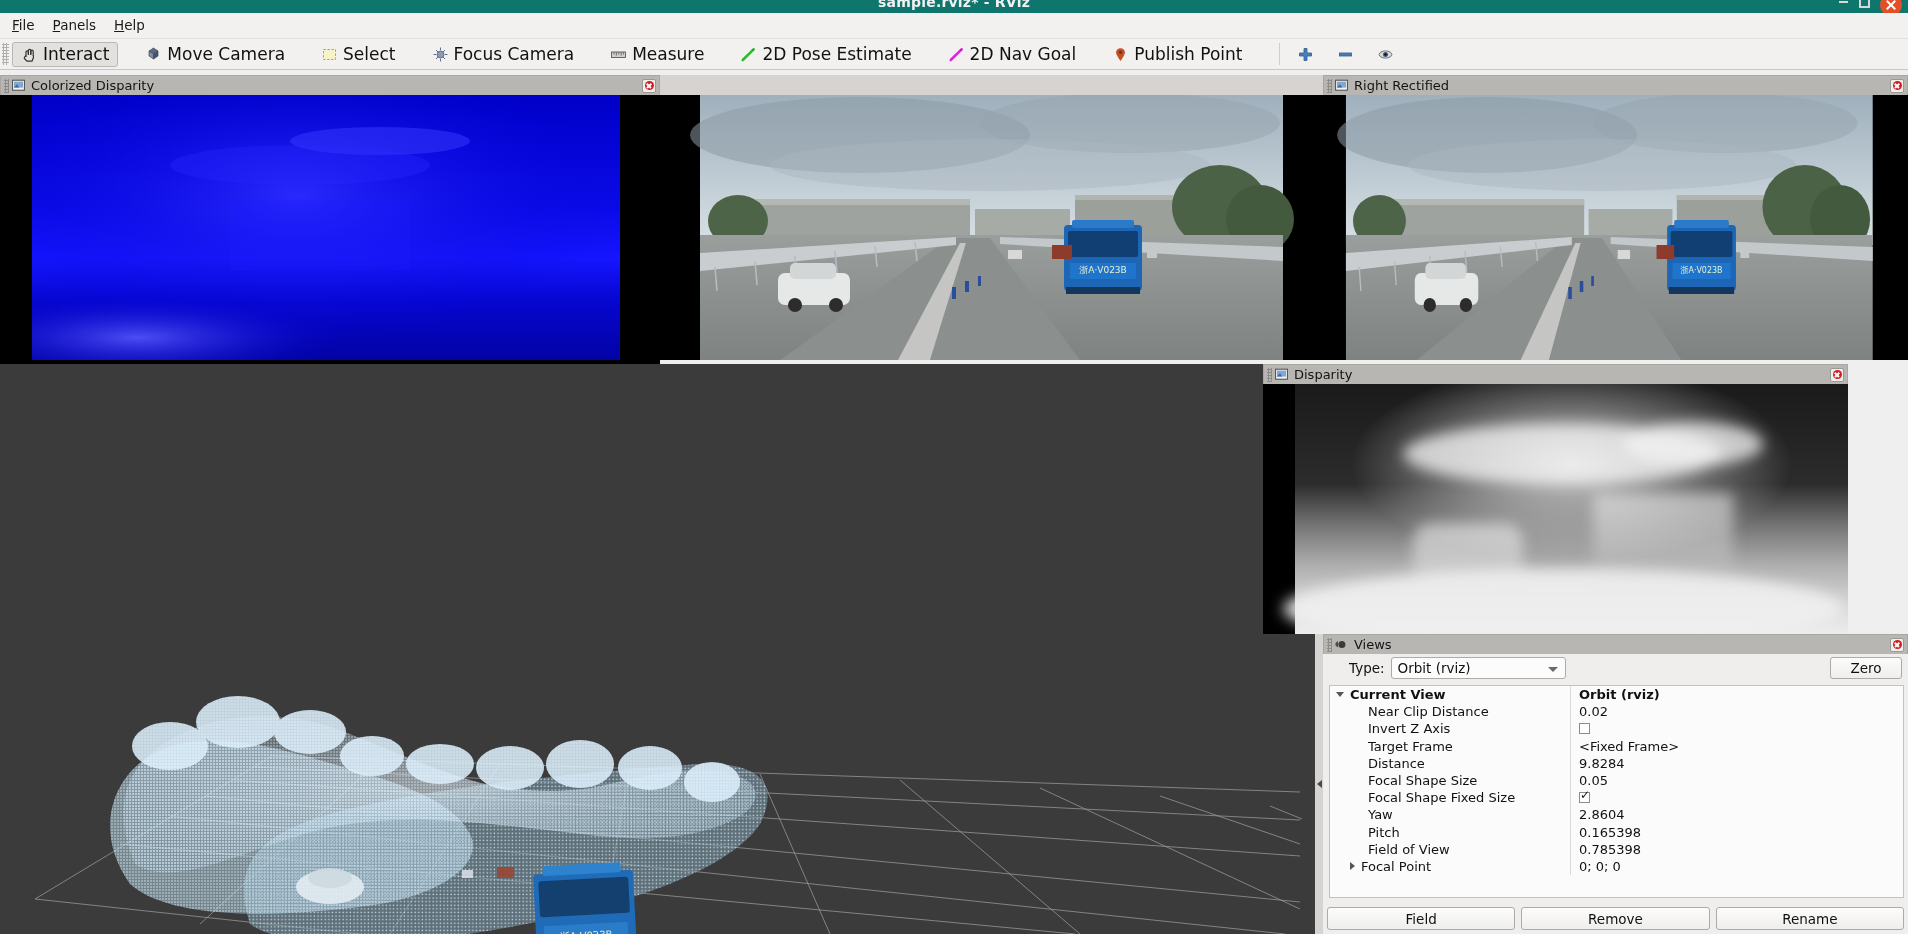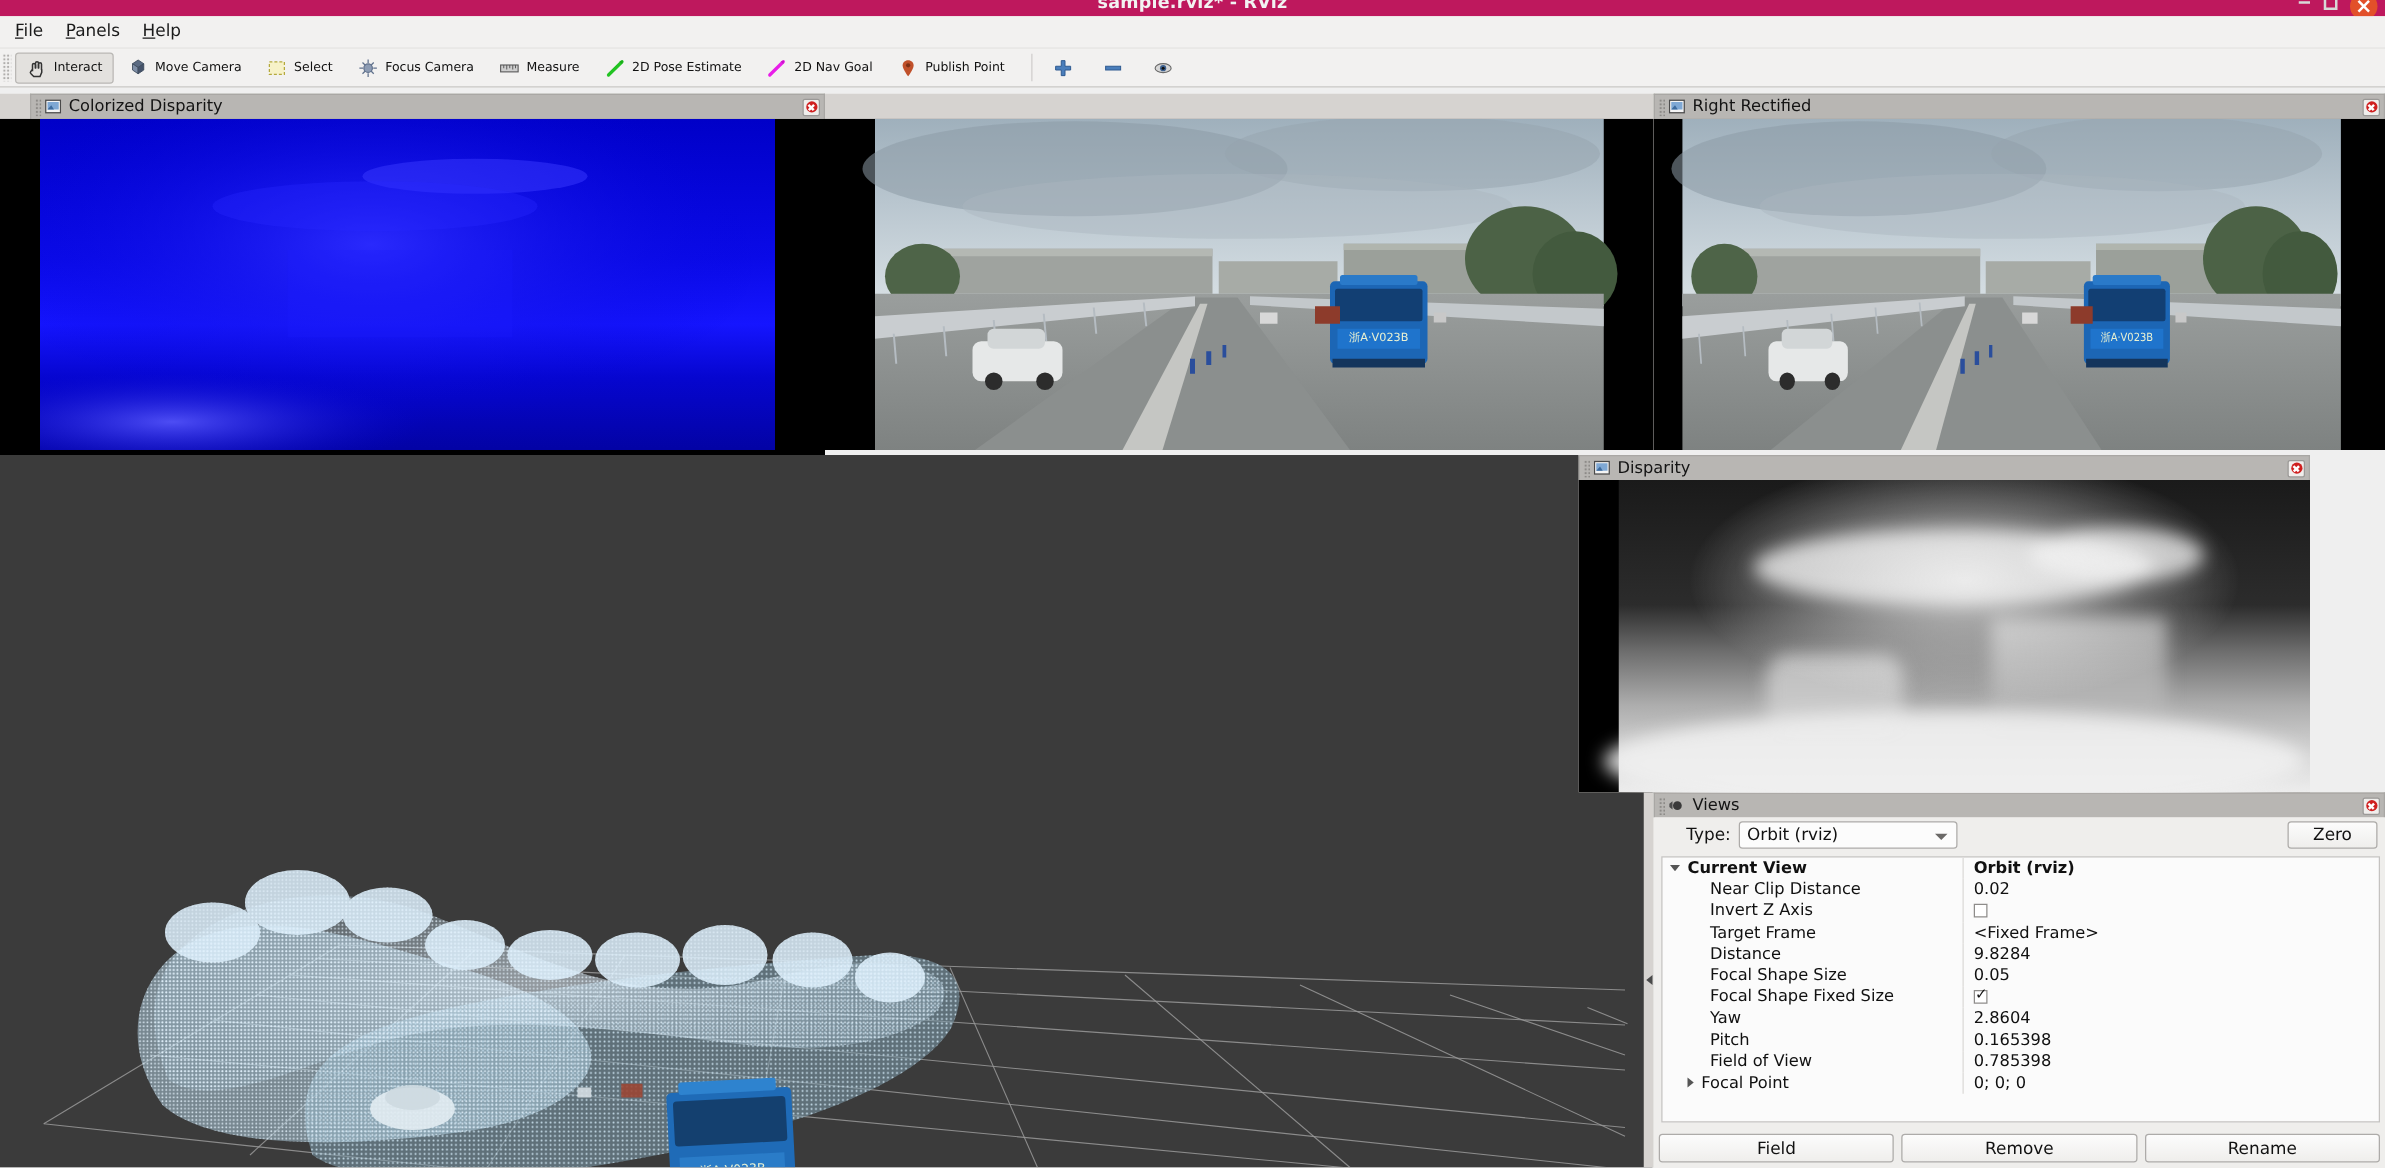"sample.rviz* - RViz" .titlebar { background: #be185d -> #0f766e }
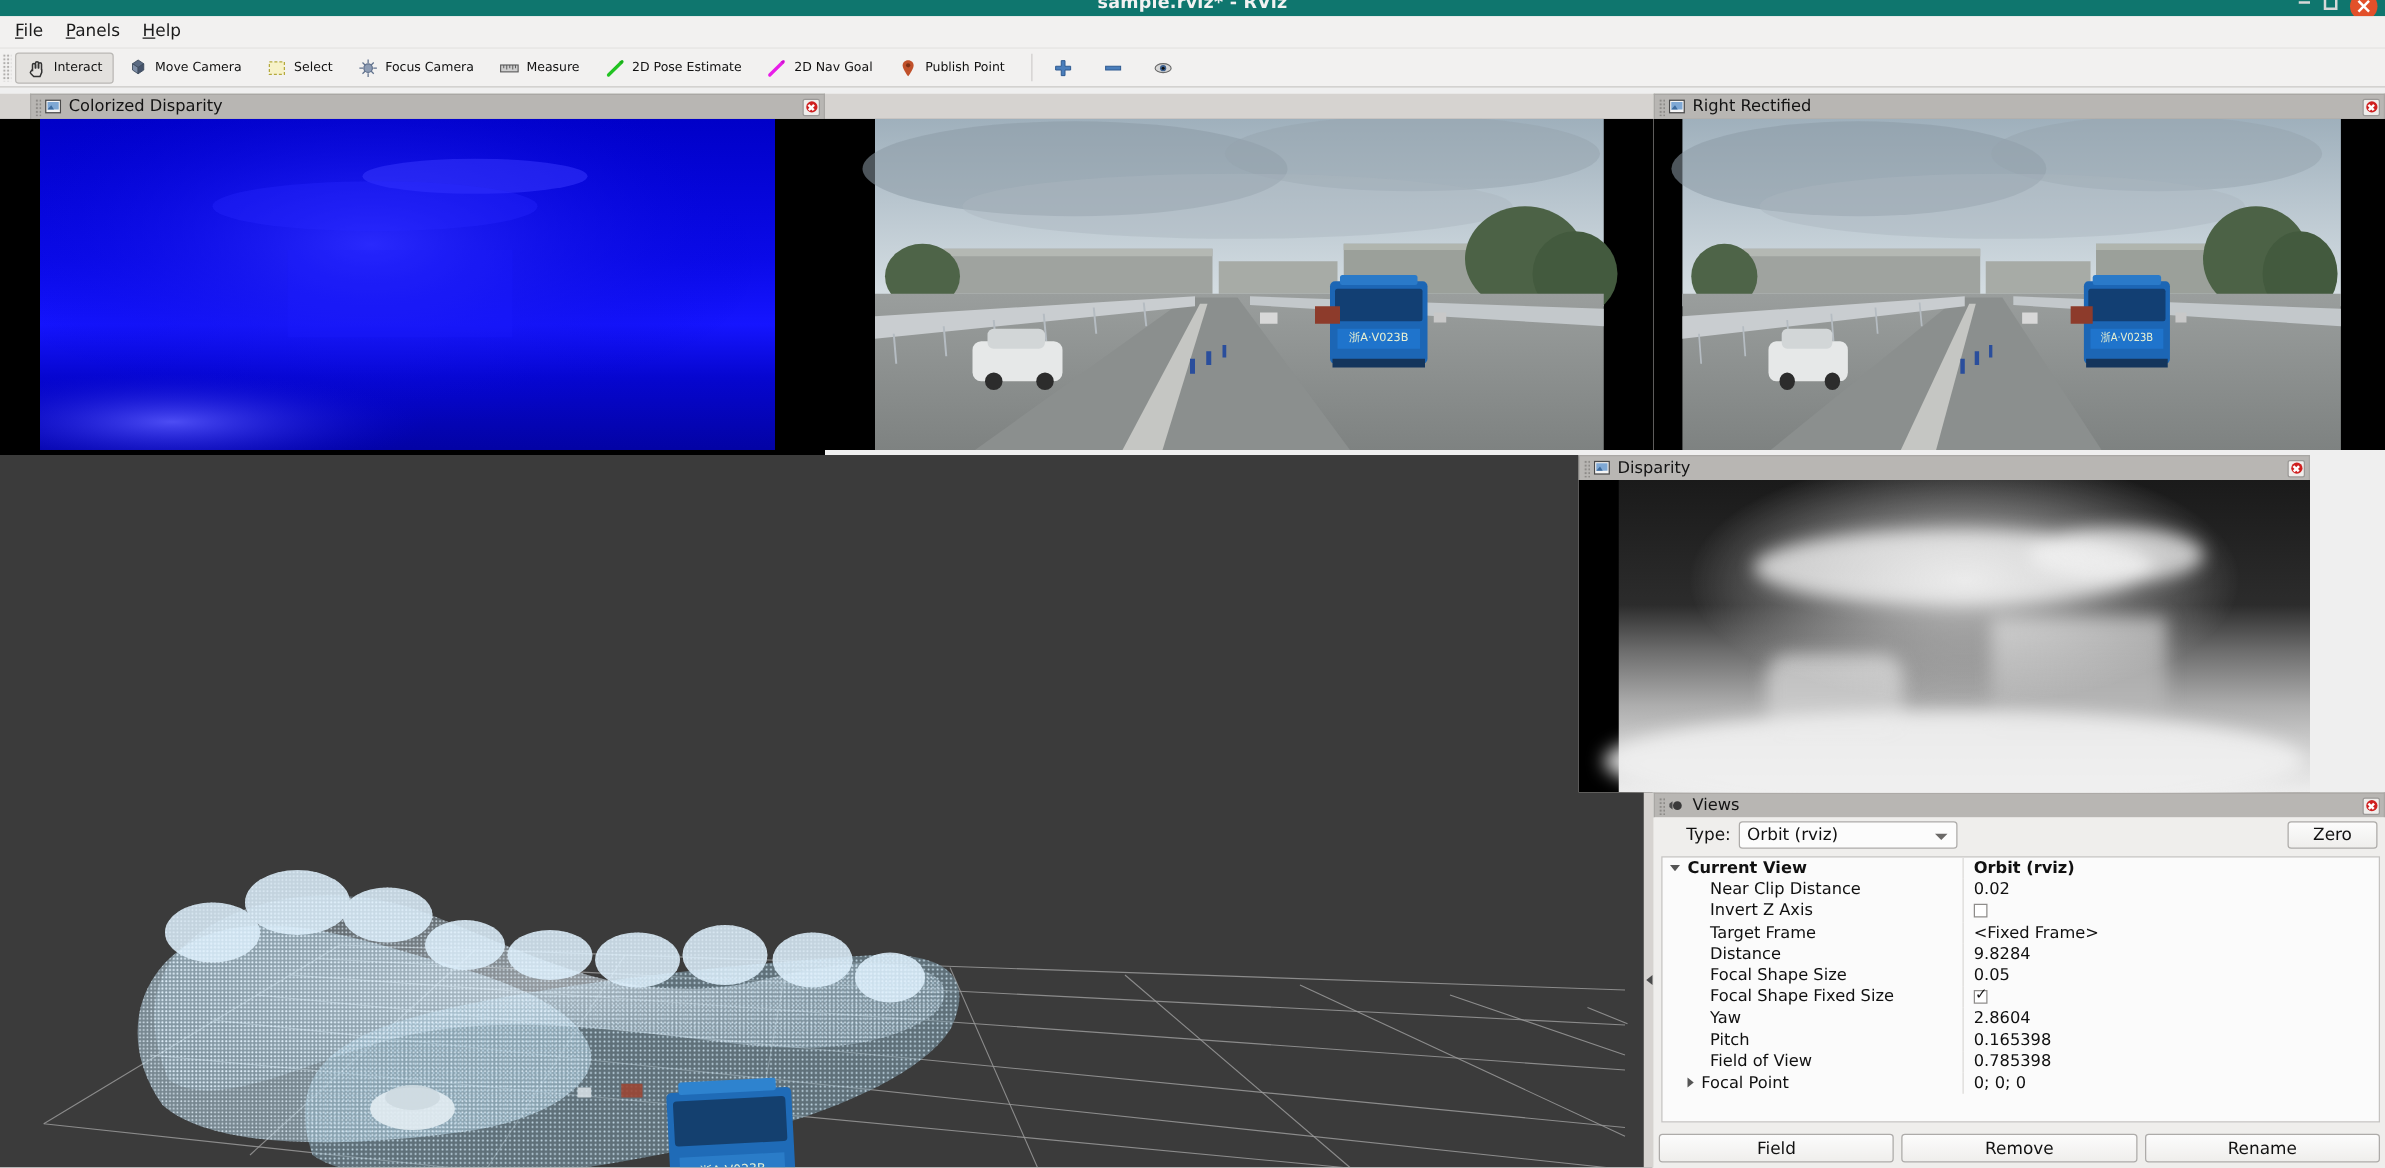"Interact" .tb-btn { font-size: 10px -> 17px; margin-right: 2px -> 18px }
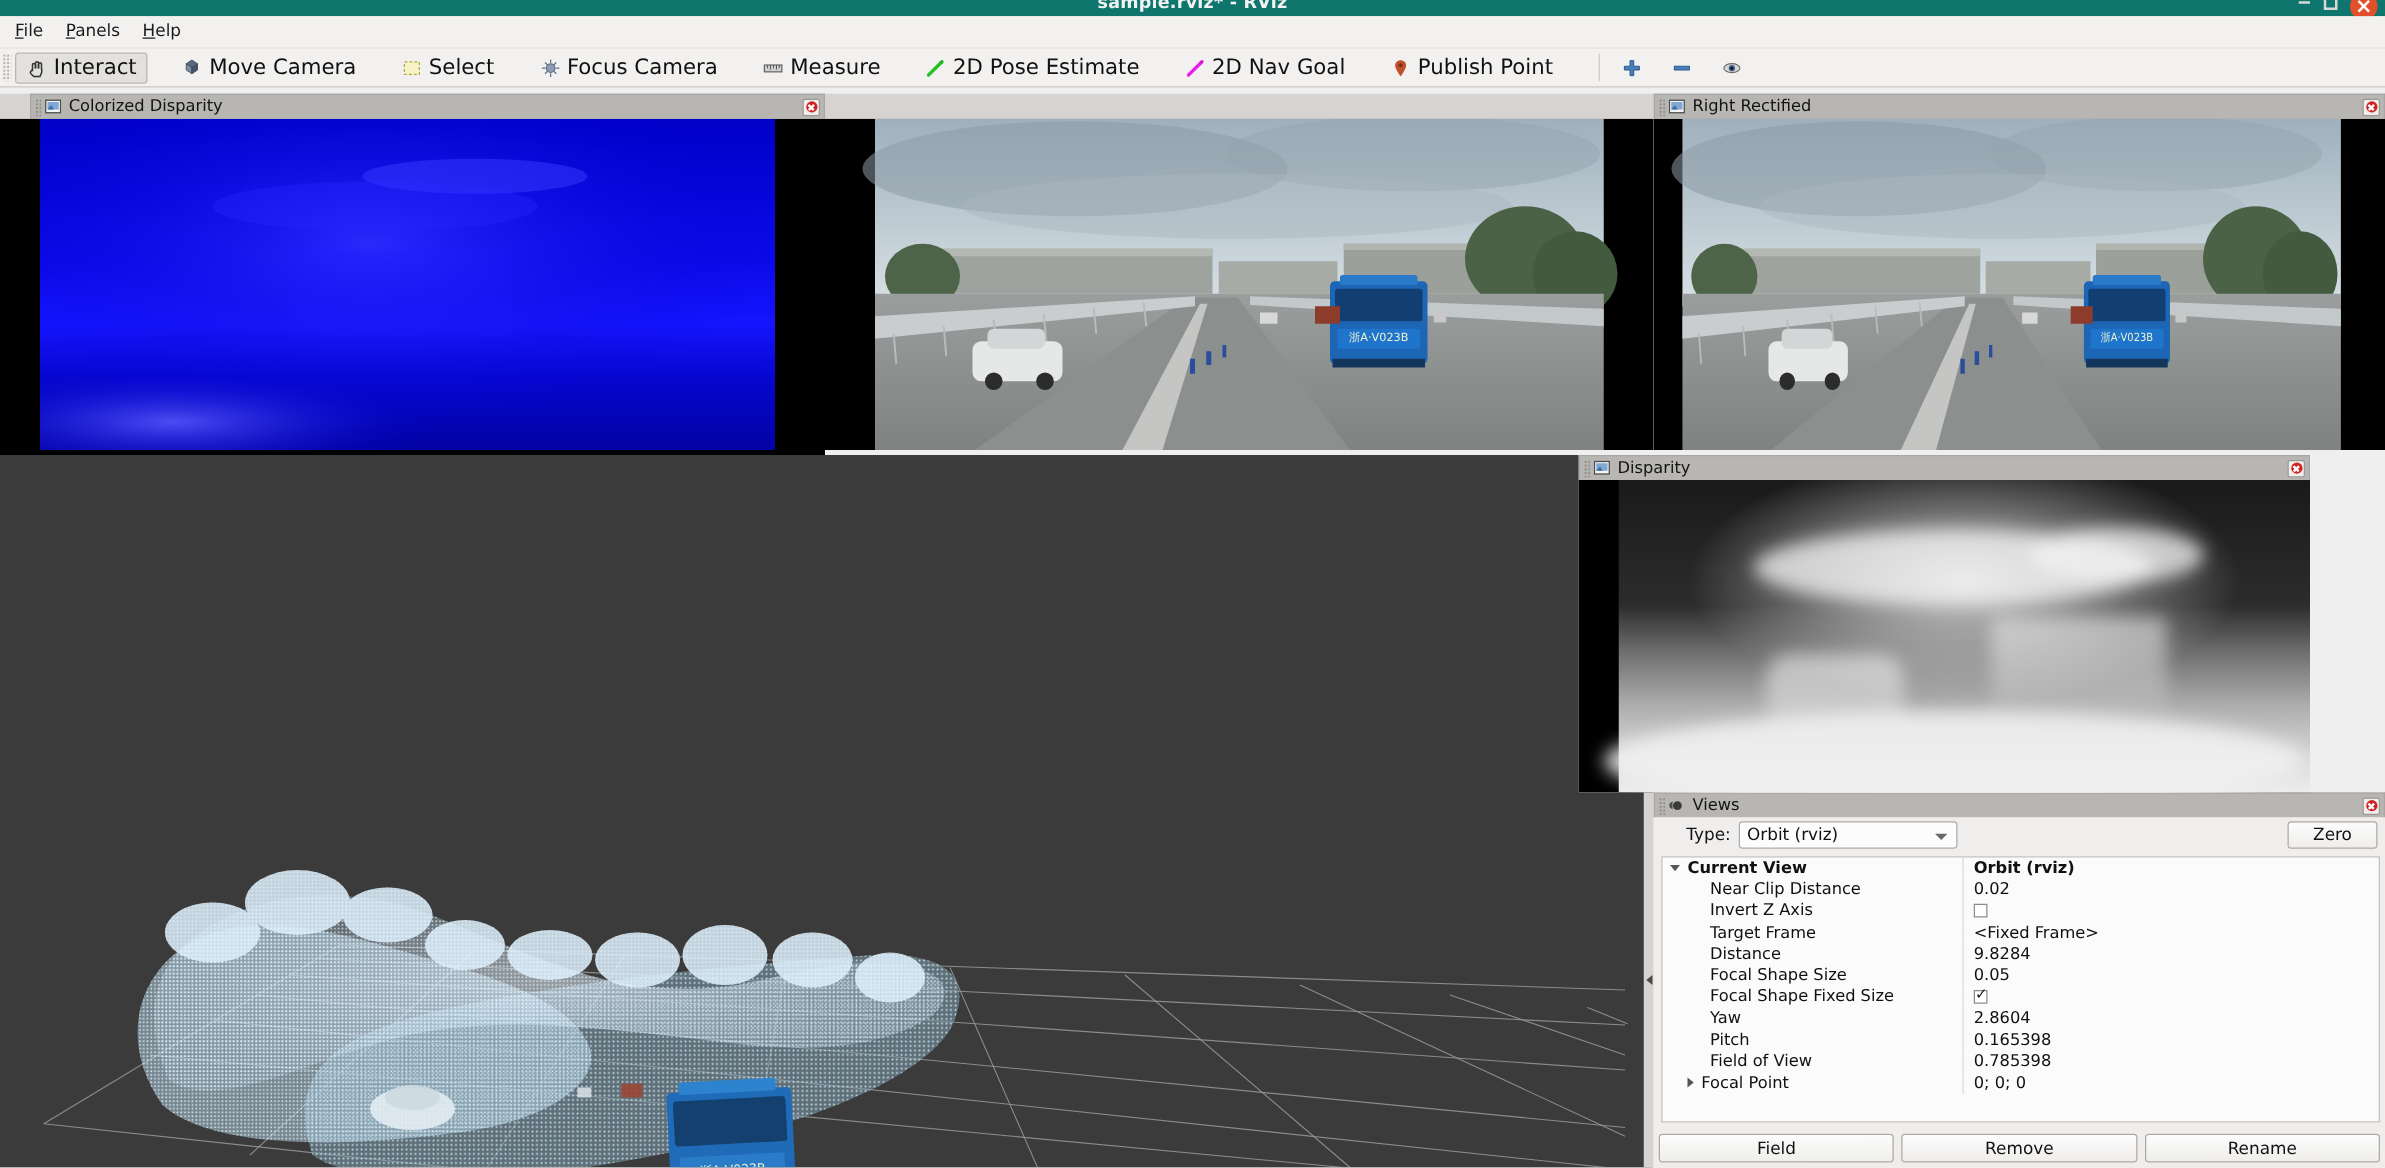"Colorized Disparity" div.panel { padding-left: 24px -> none }
